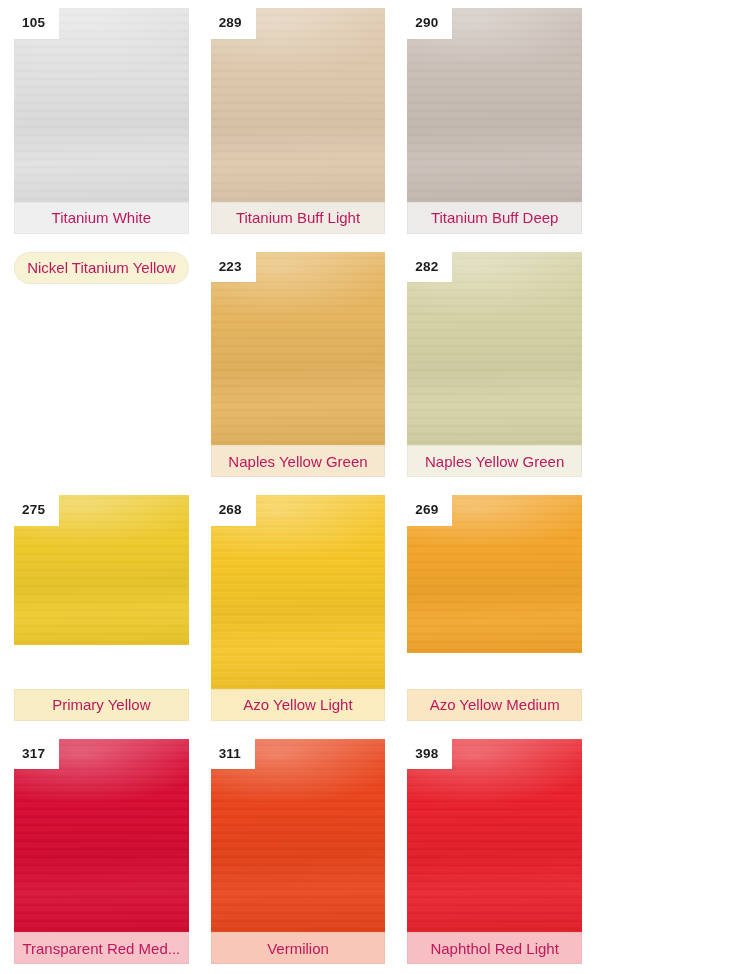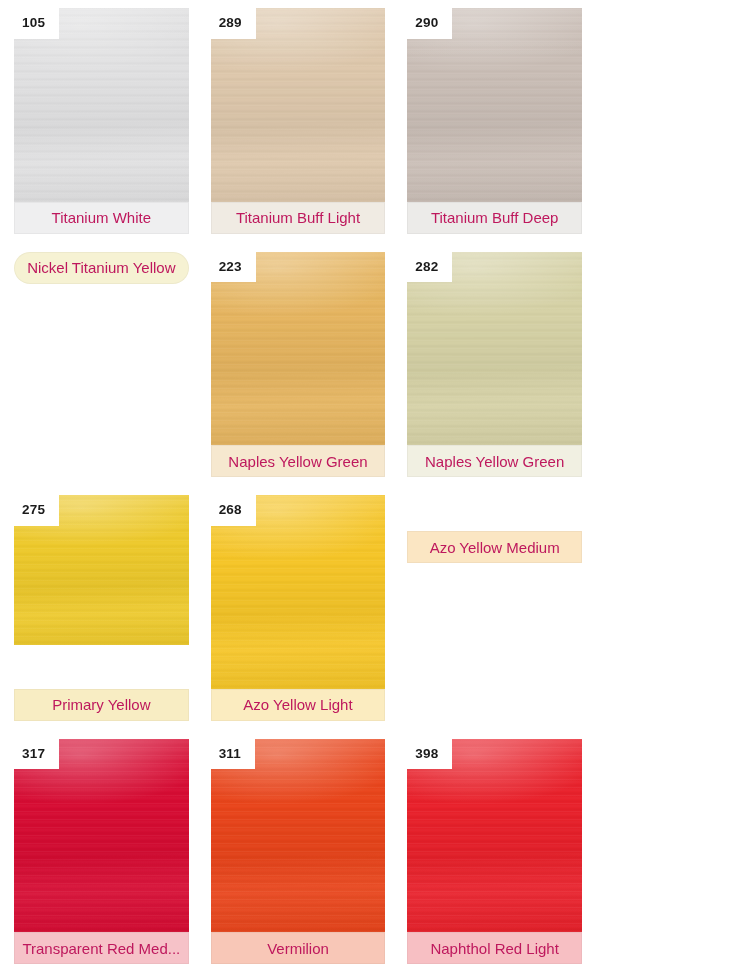"269" div.plate { html: none -> <div> <div></div> <div></div> <div></div> <div>269</div> </div> }
